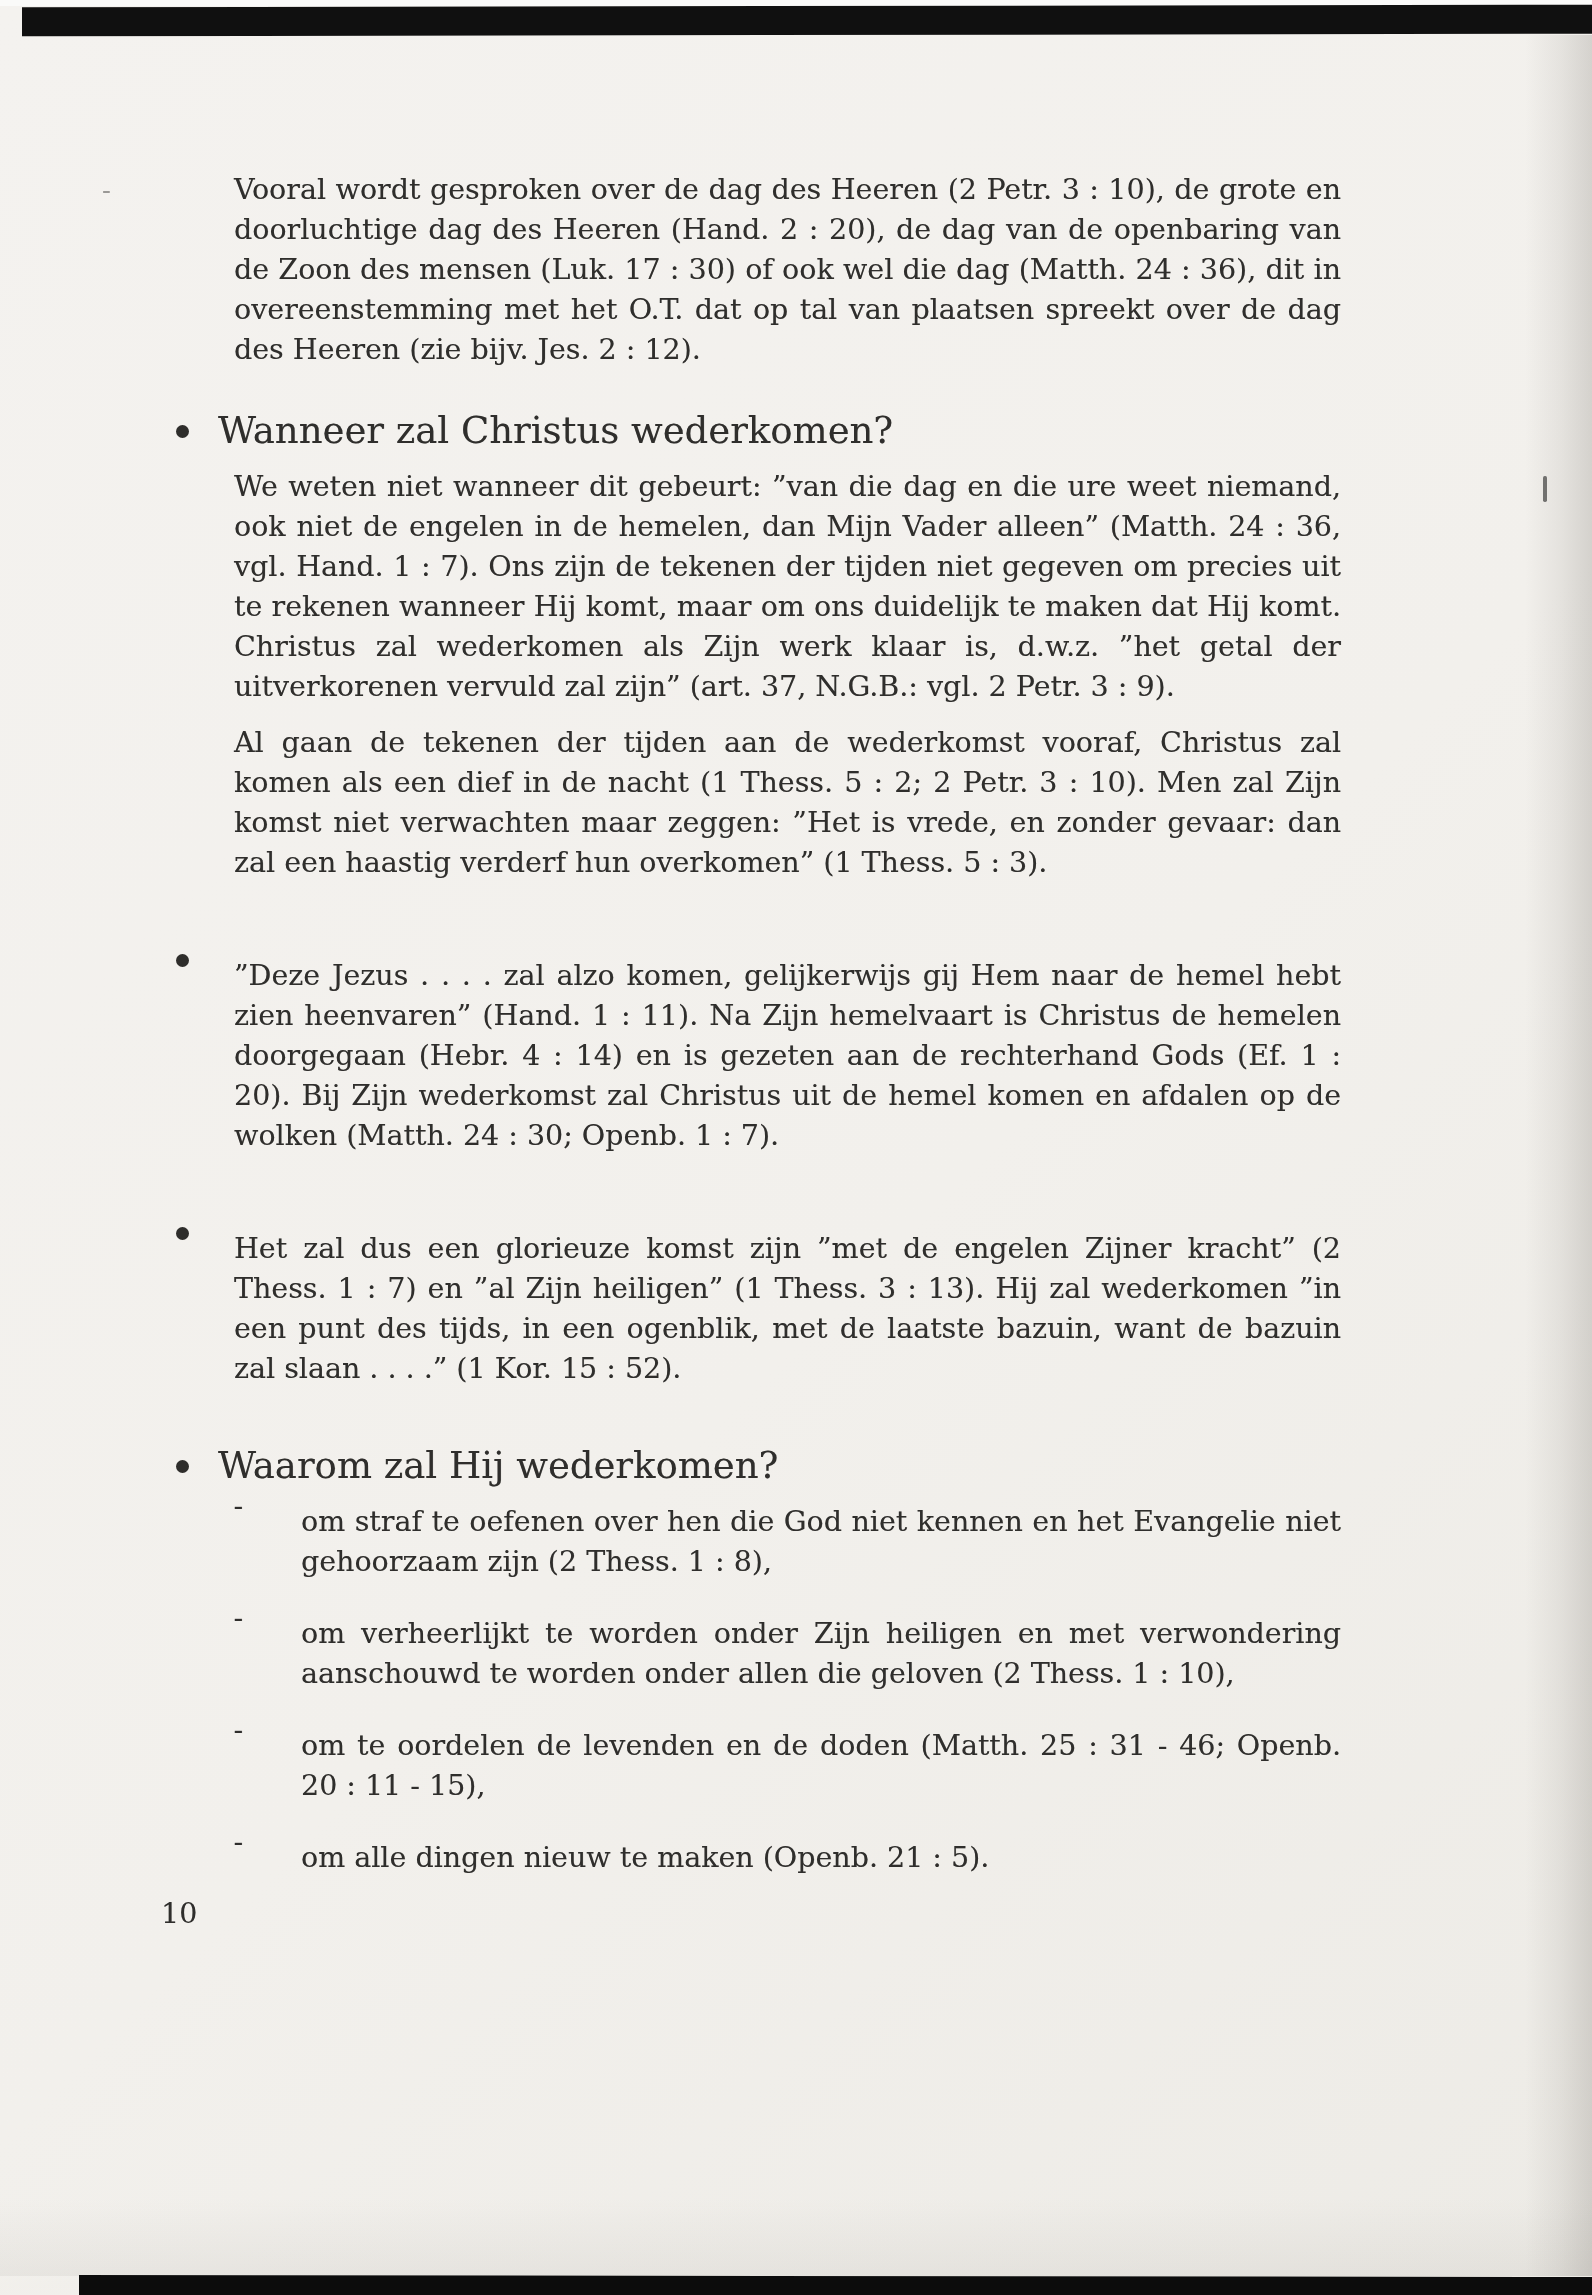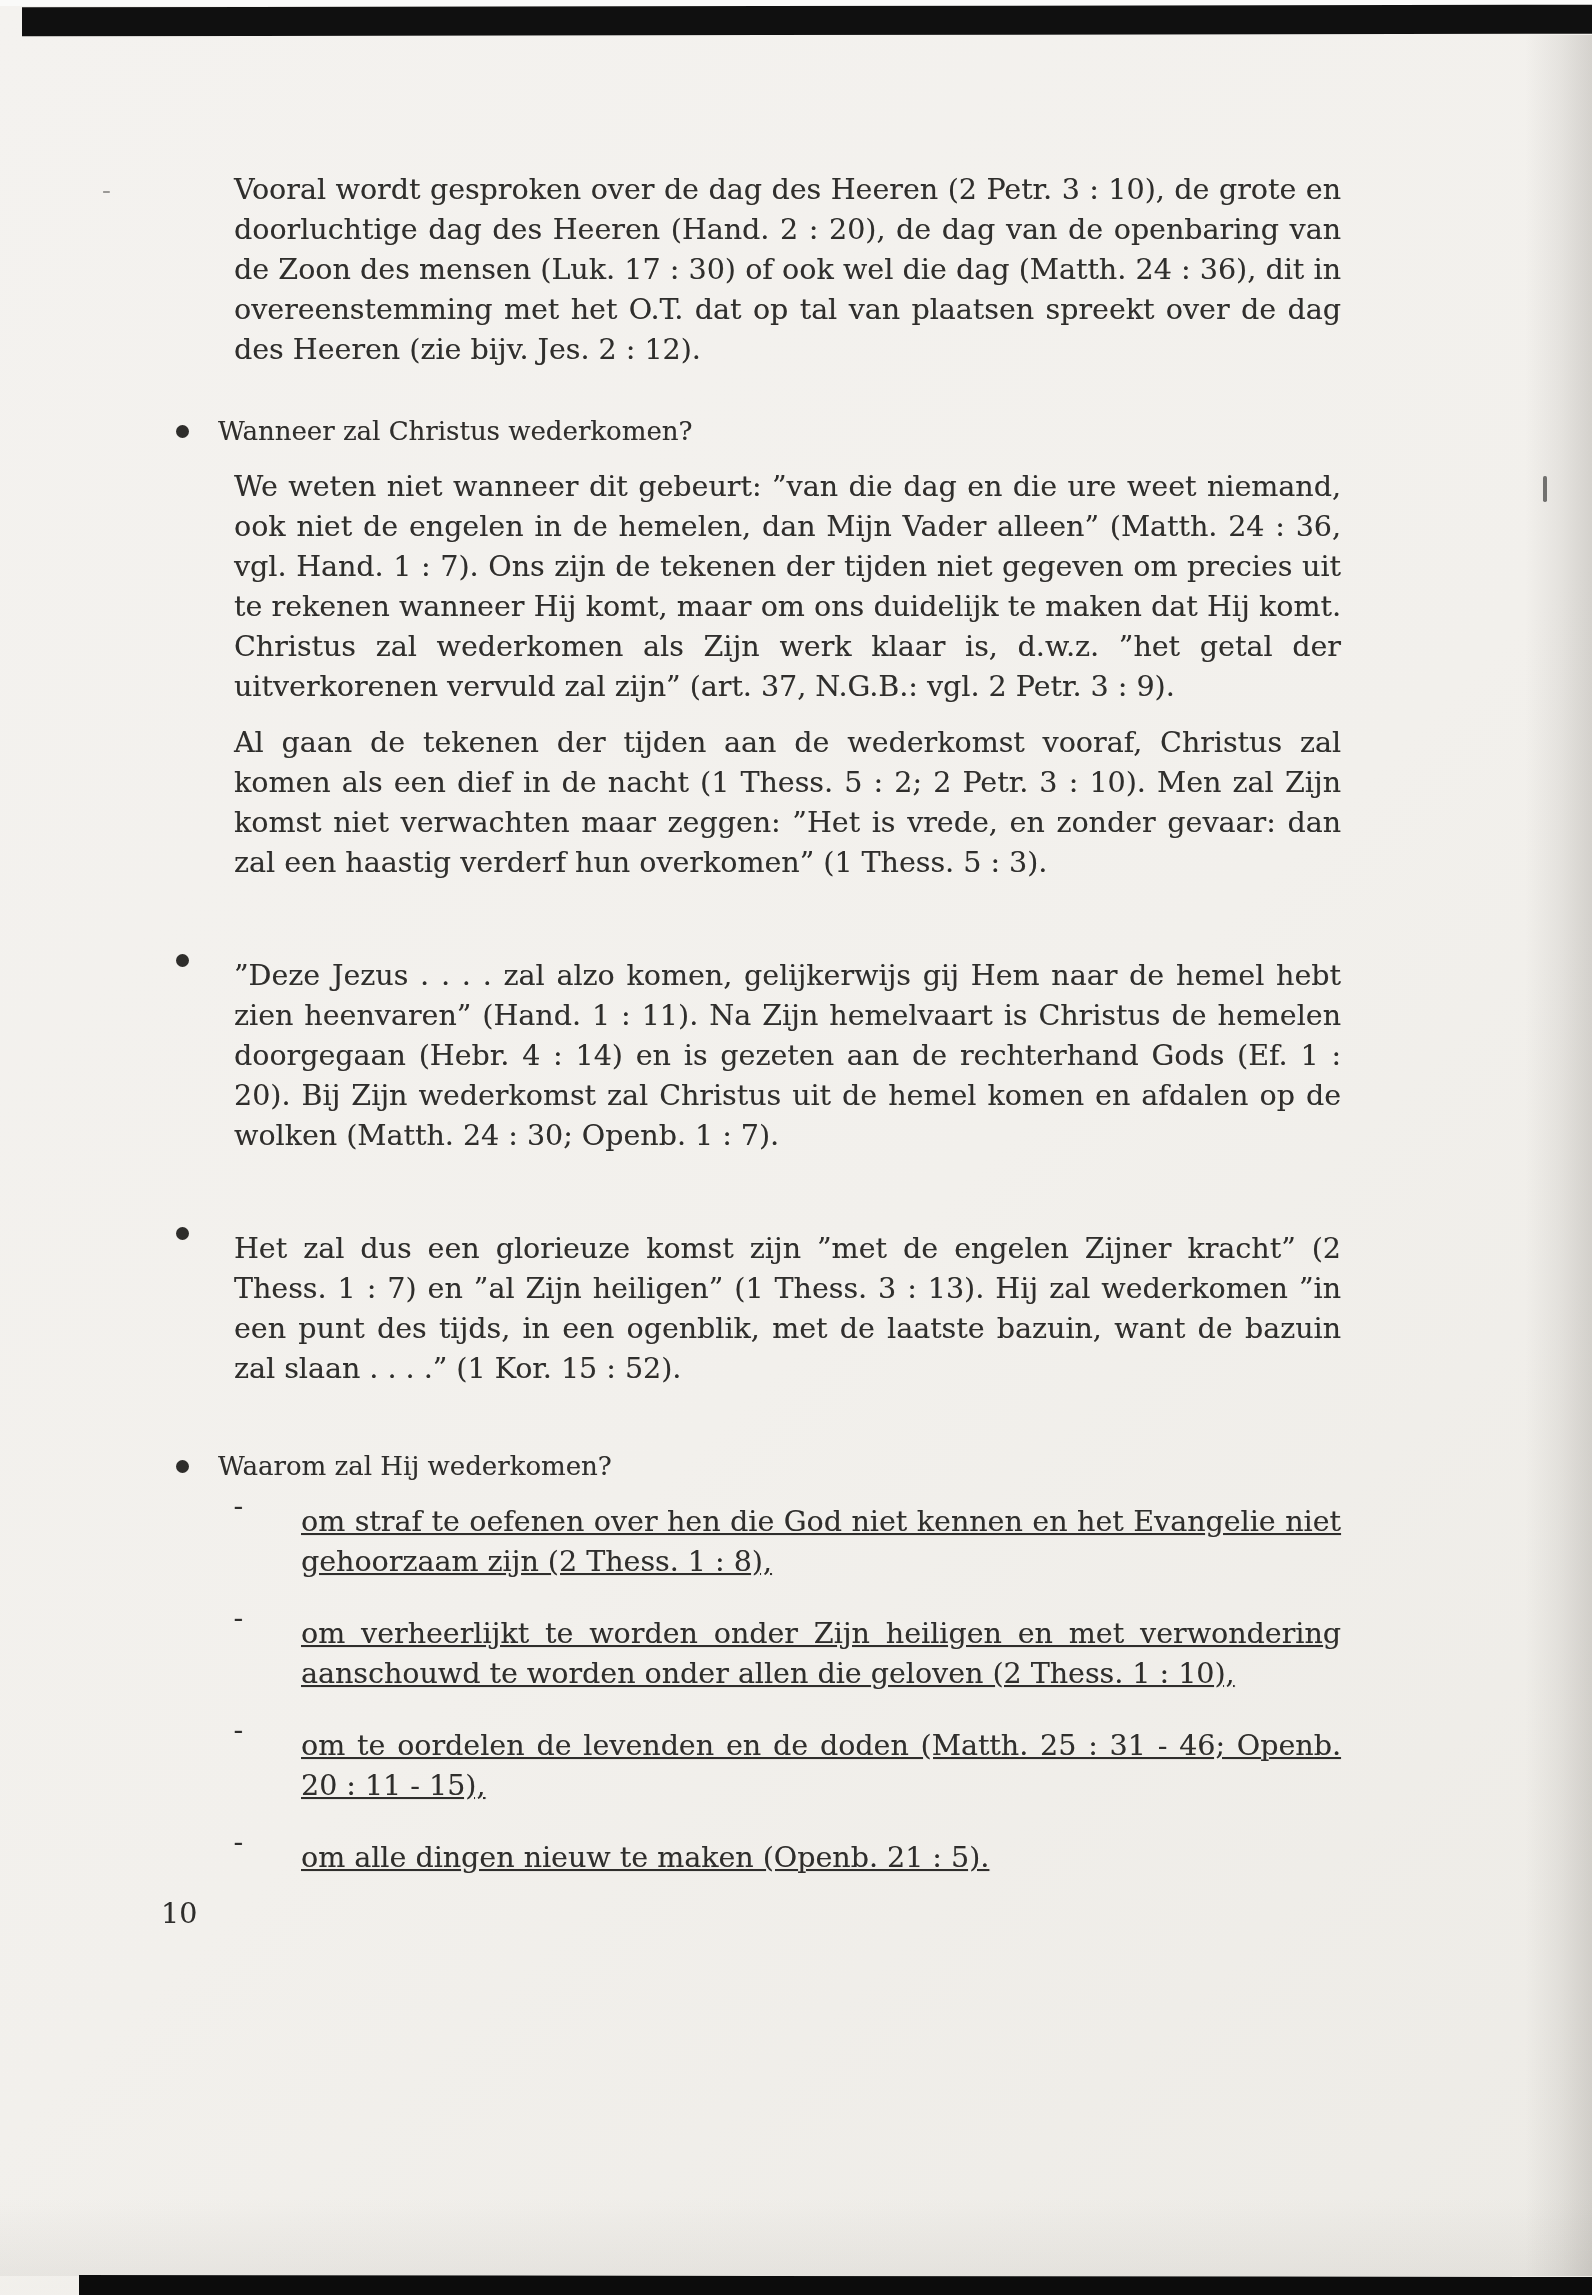"Wanneer zal Christus wederkomen?" .heading { font-size: 26px -> 37px }
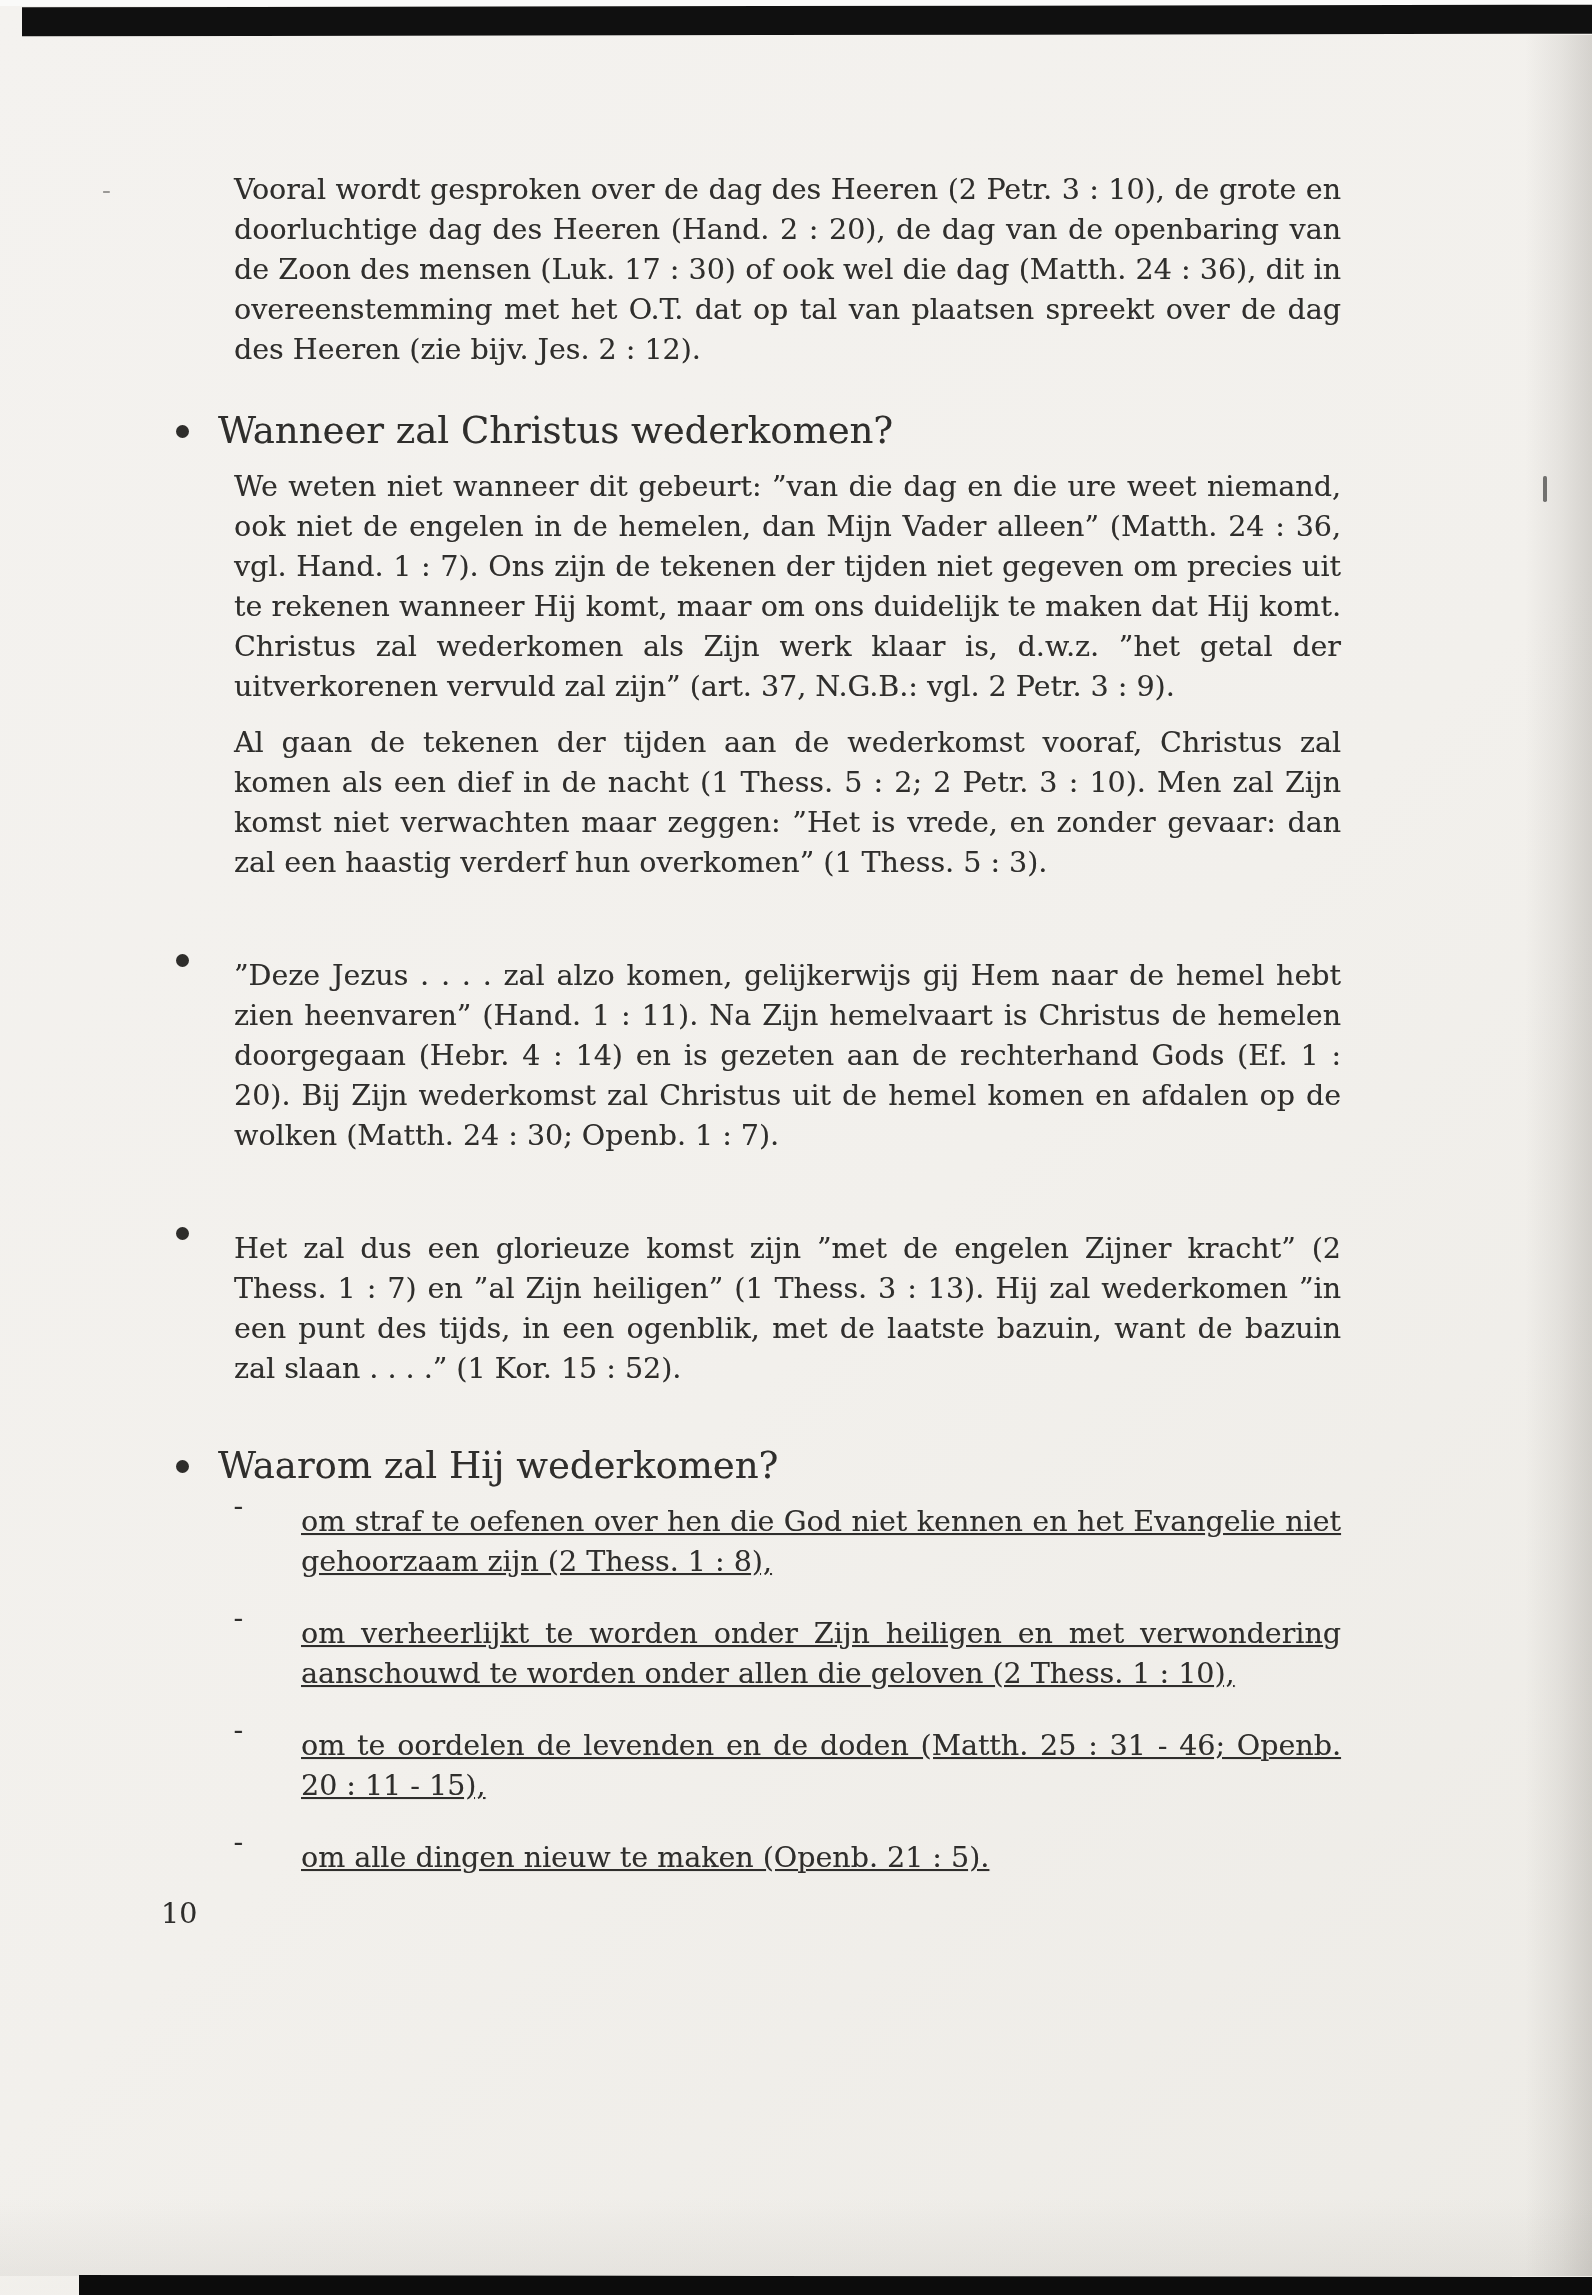"om straf te oefenen over" .sub-item .item-text { text-decoration: underline -> none }
